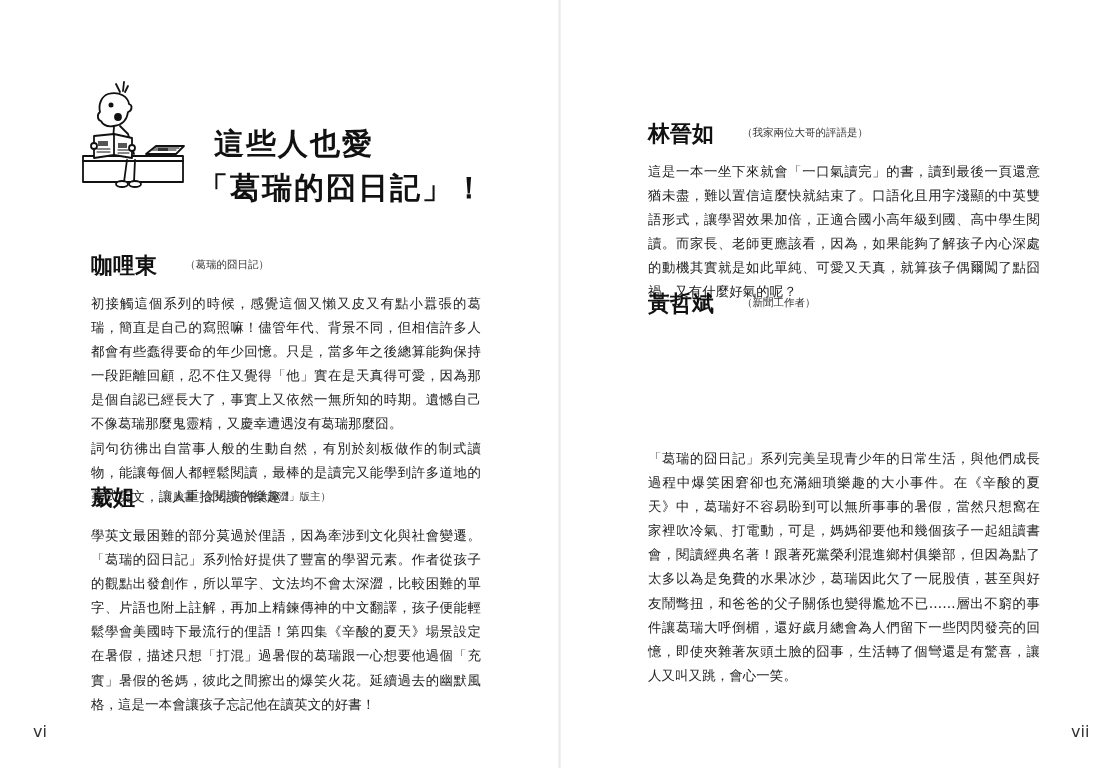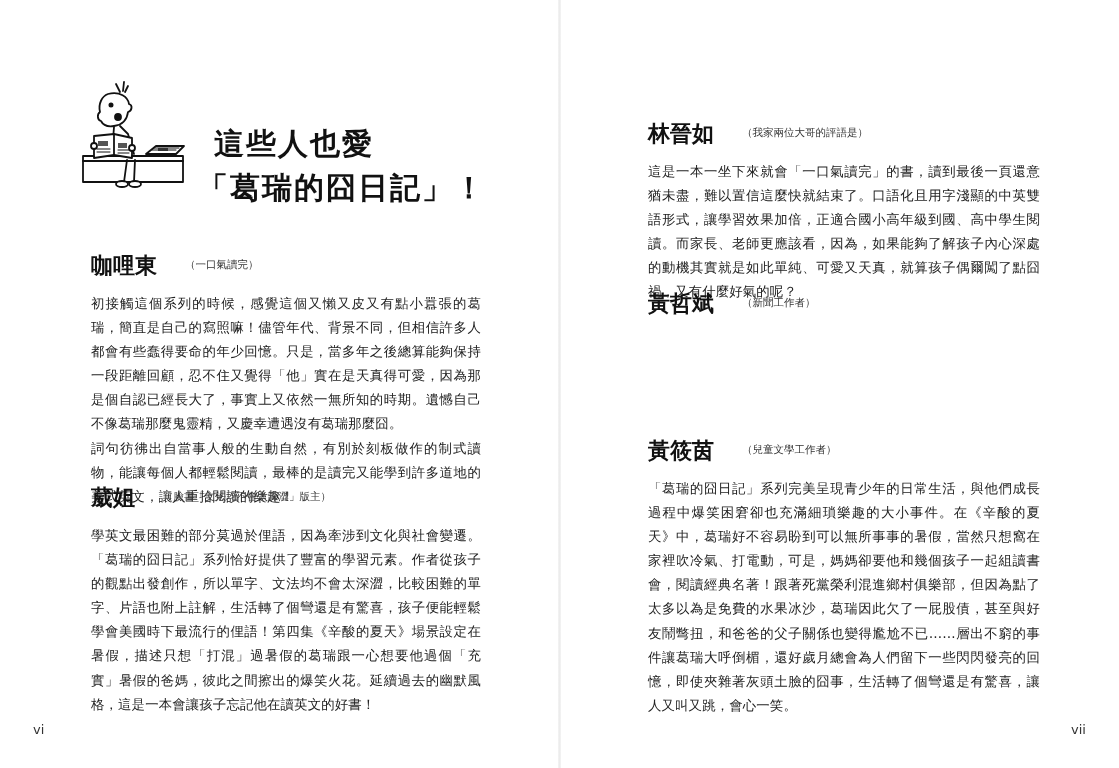"（一口氣讀完）" span.role { text: 一口氣讀完 -> 葛瑞的囧日記 }
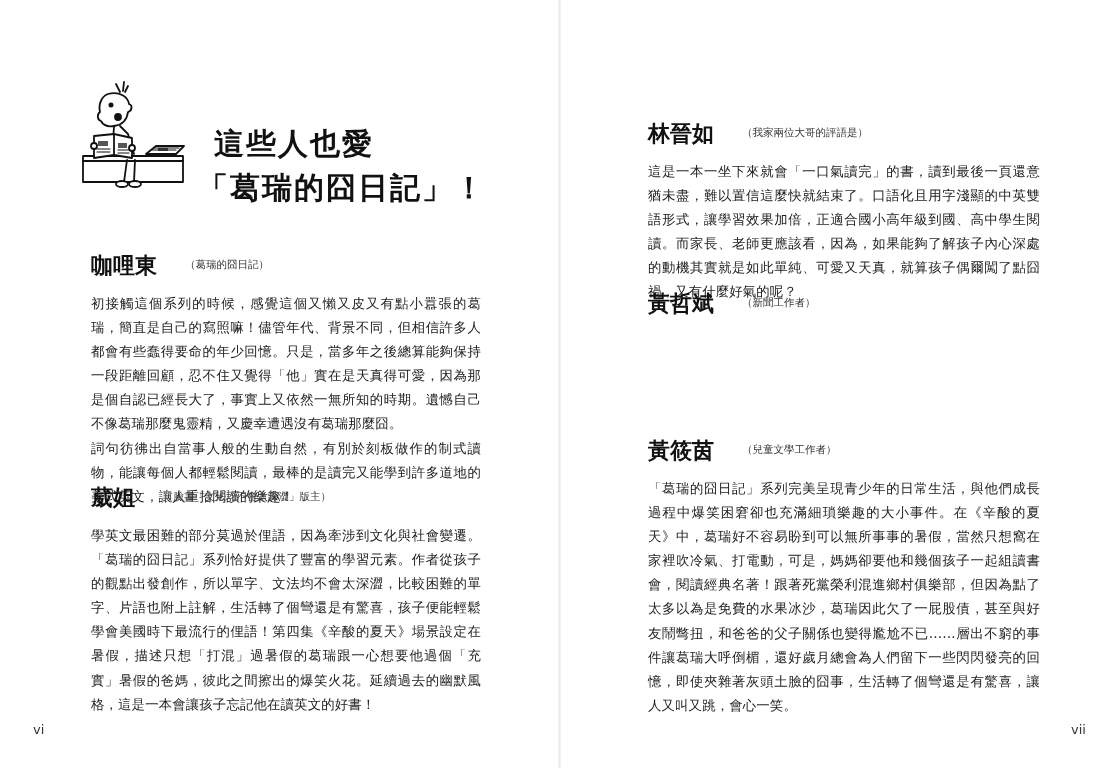"黃筱茵" div.name-row { html: <div> <span>黃筱茵</span> <span>（兒童文學工作者）</span> </div> -> none }
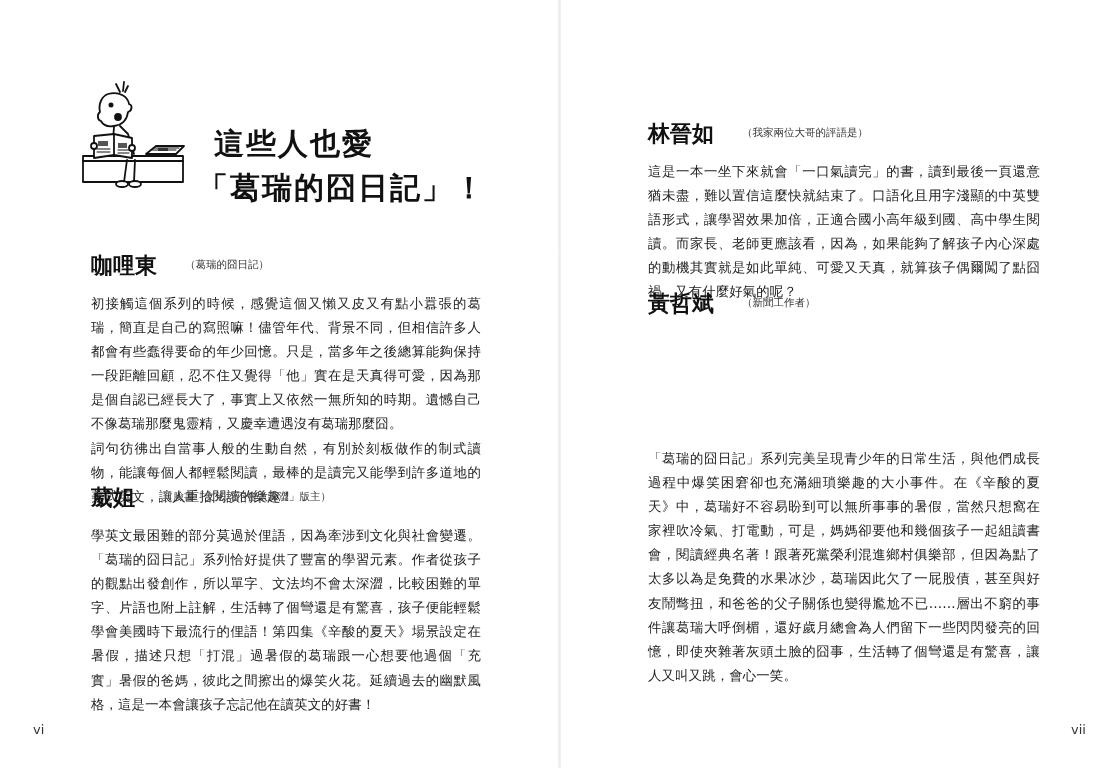"學英文最困難的部分莫過於俚語，因為牽涉到文化與社會變遷。「葛瑞的囧日記」系列恰好" p { text: 生活轉了個彎還是有驚喜 -> 再加上精鍊傳神的中文翻譯 }
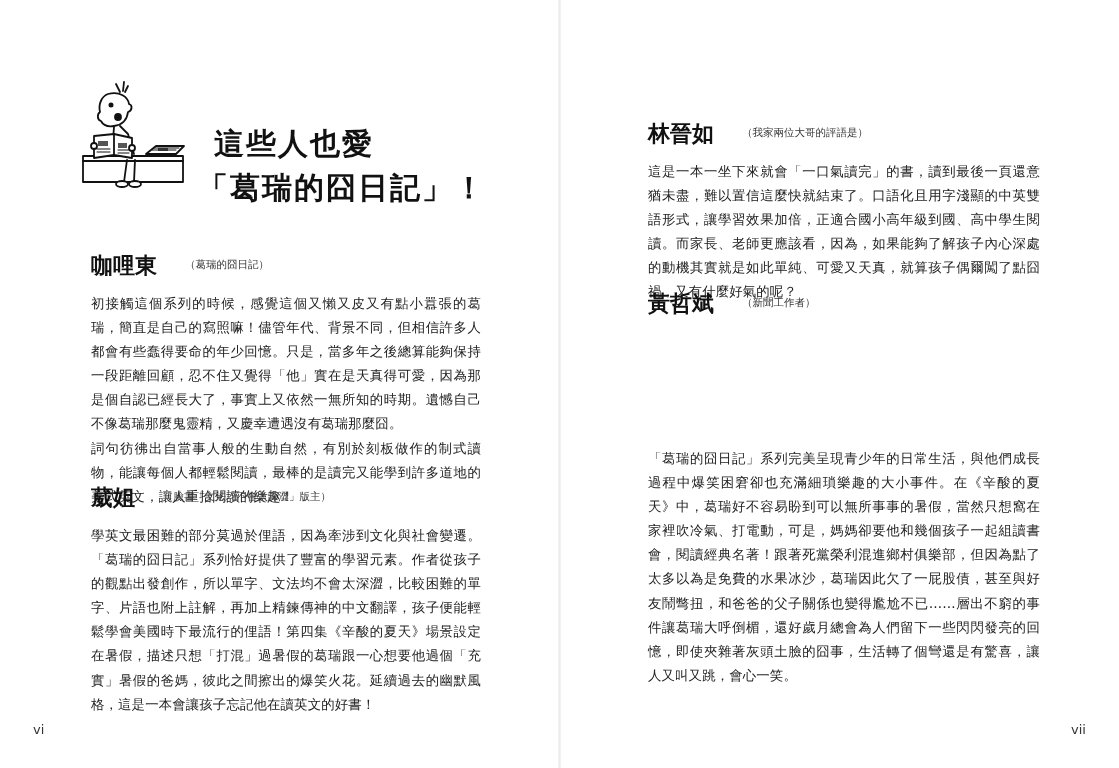"vi" .pagenum { font-size: 13px -> 16px }
